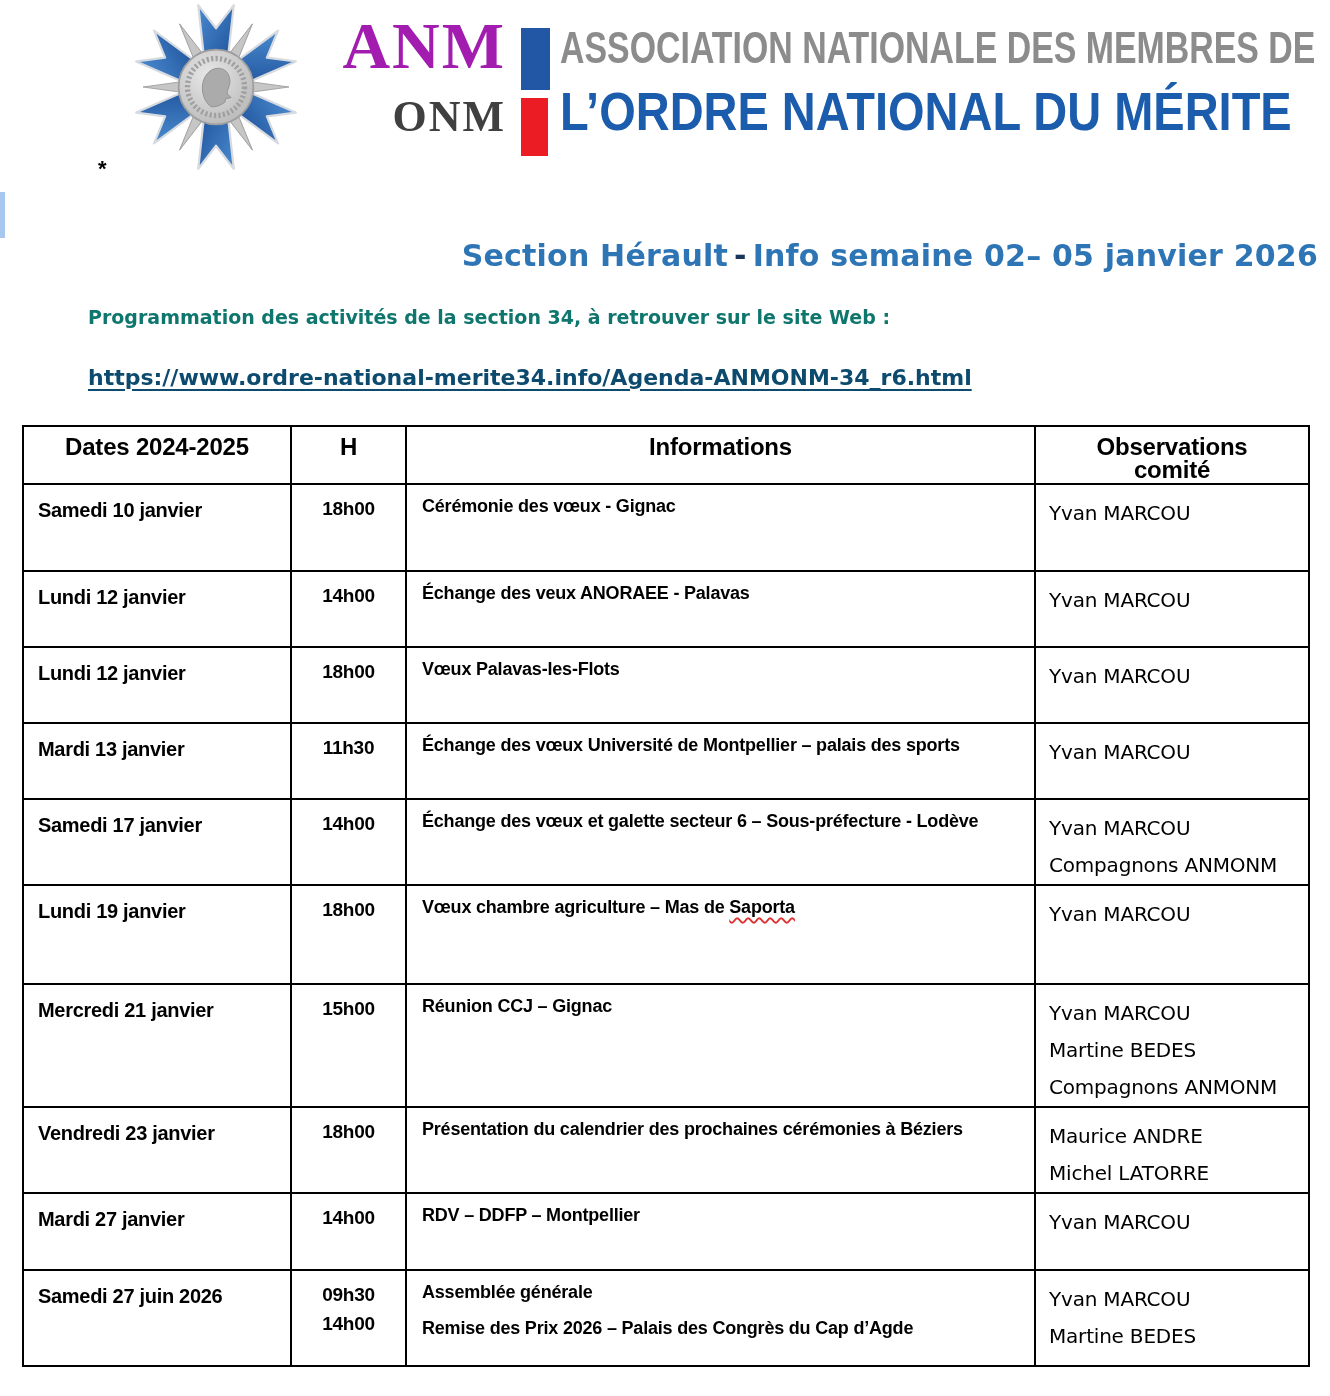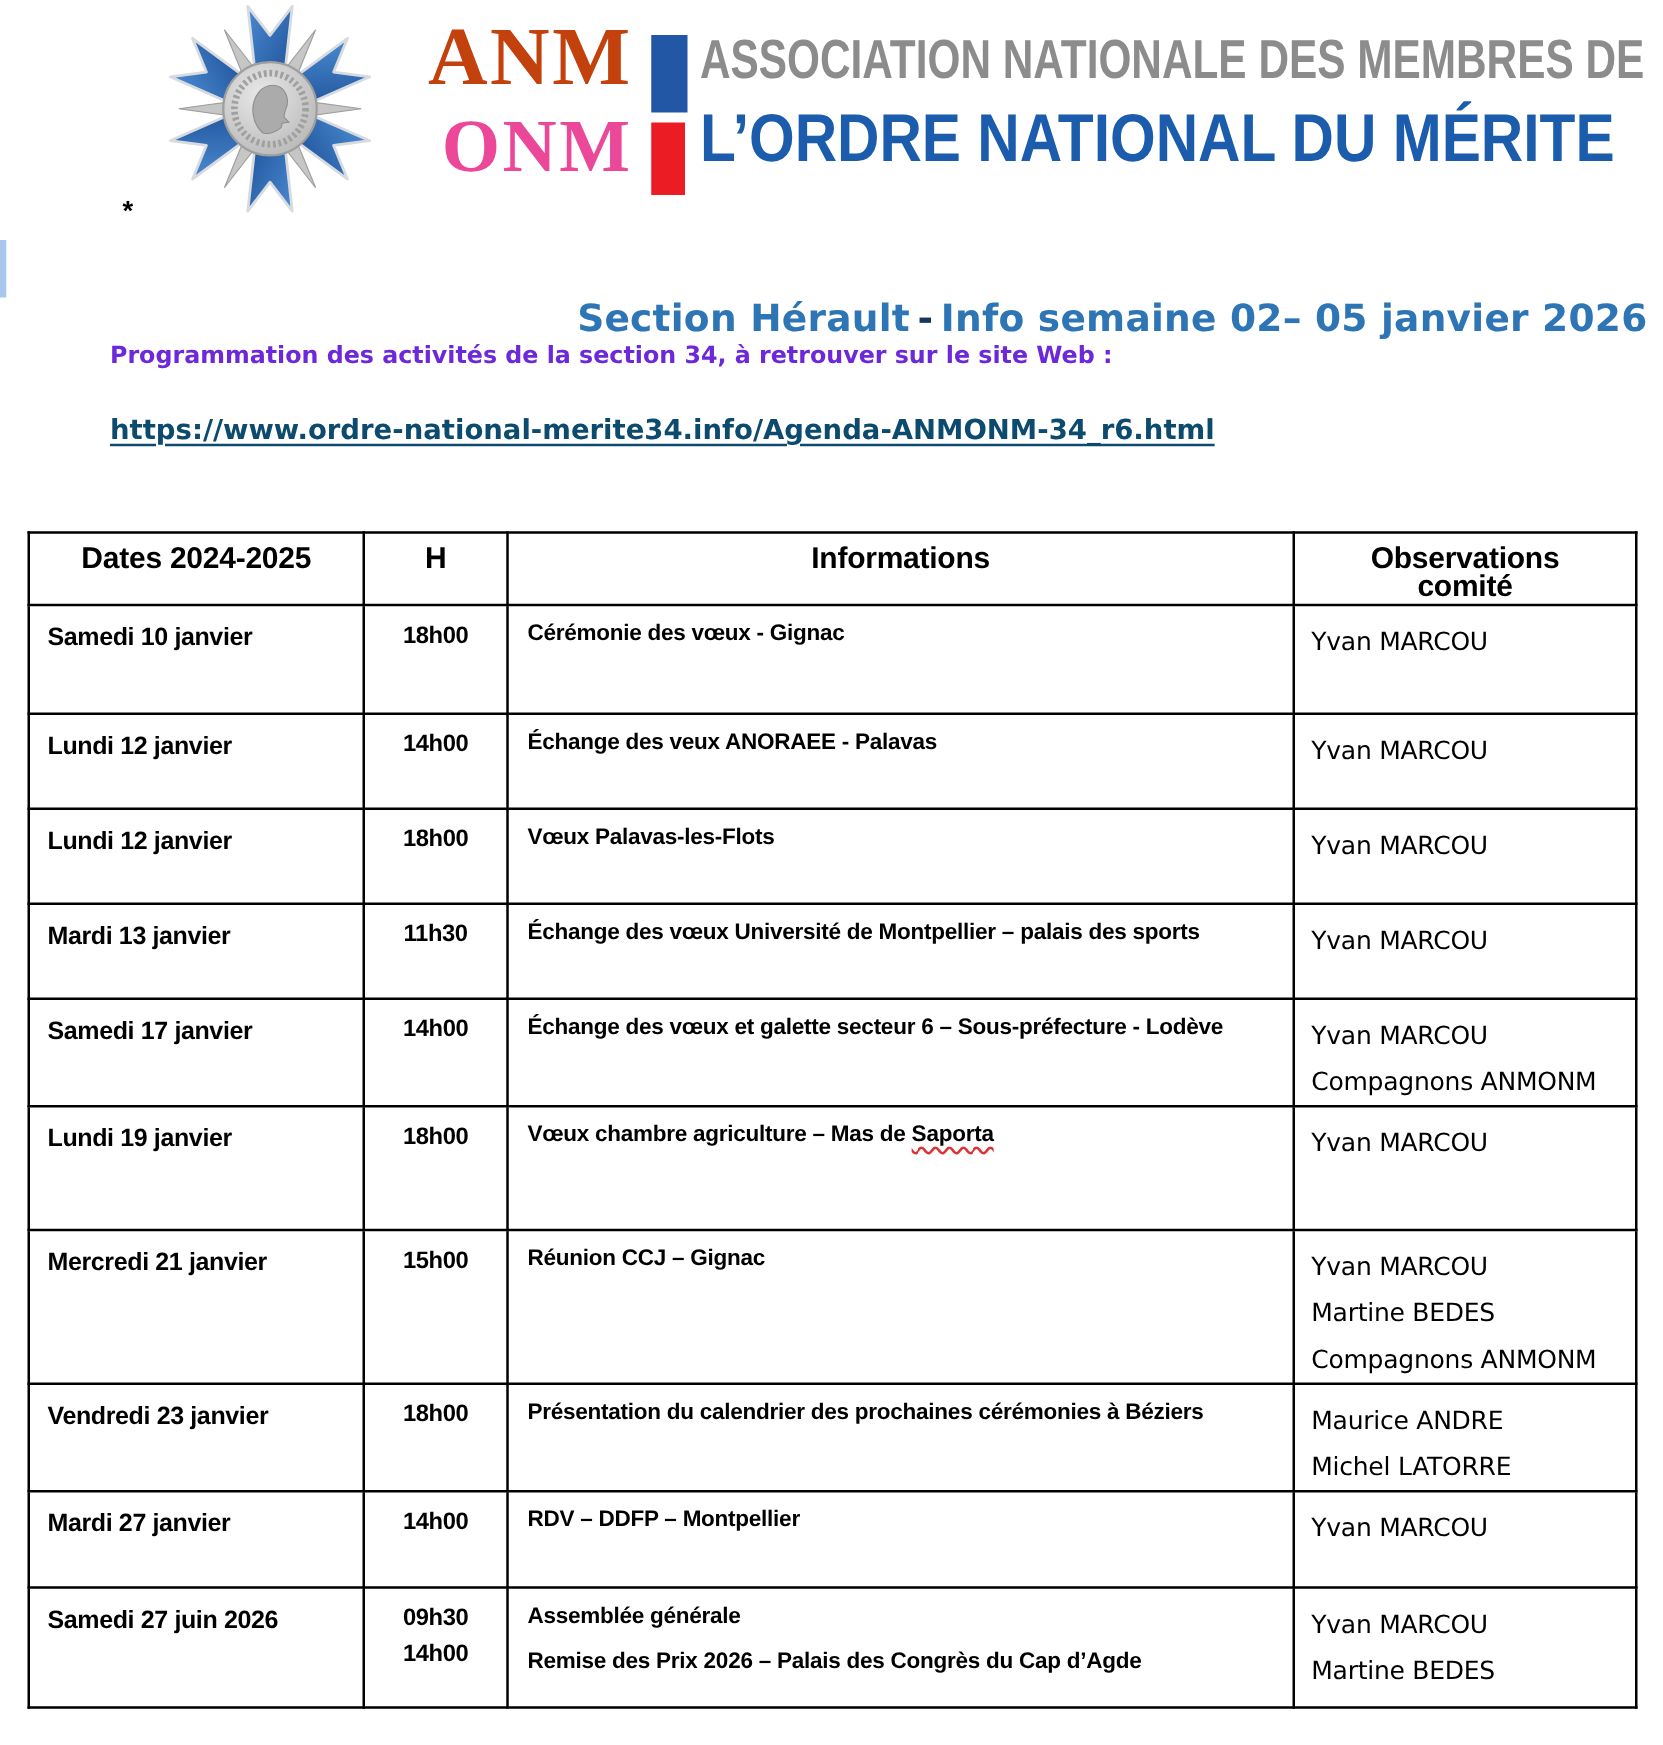"ANM" .acronym-top { color: #c2410c -> #a21caf }
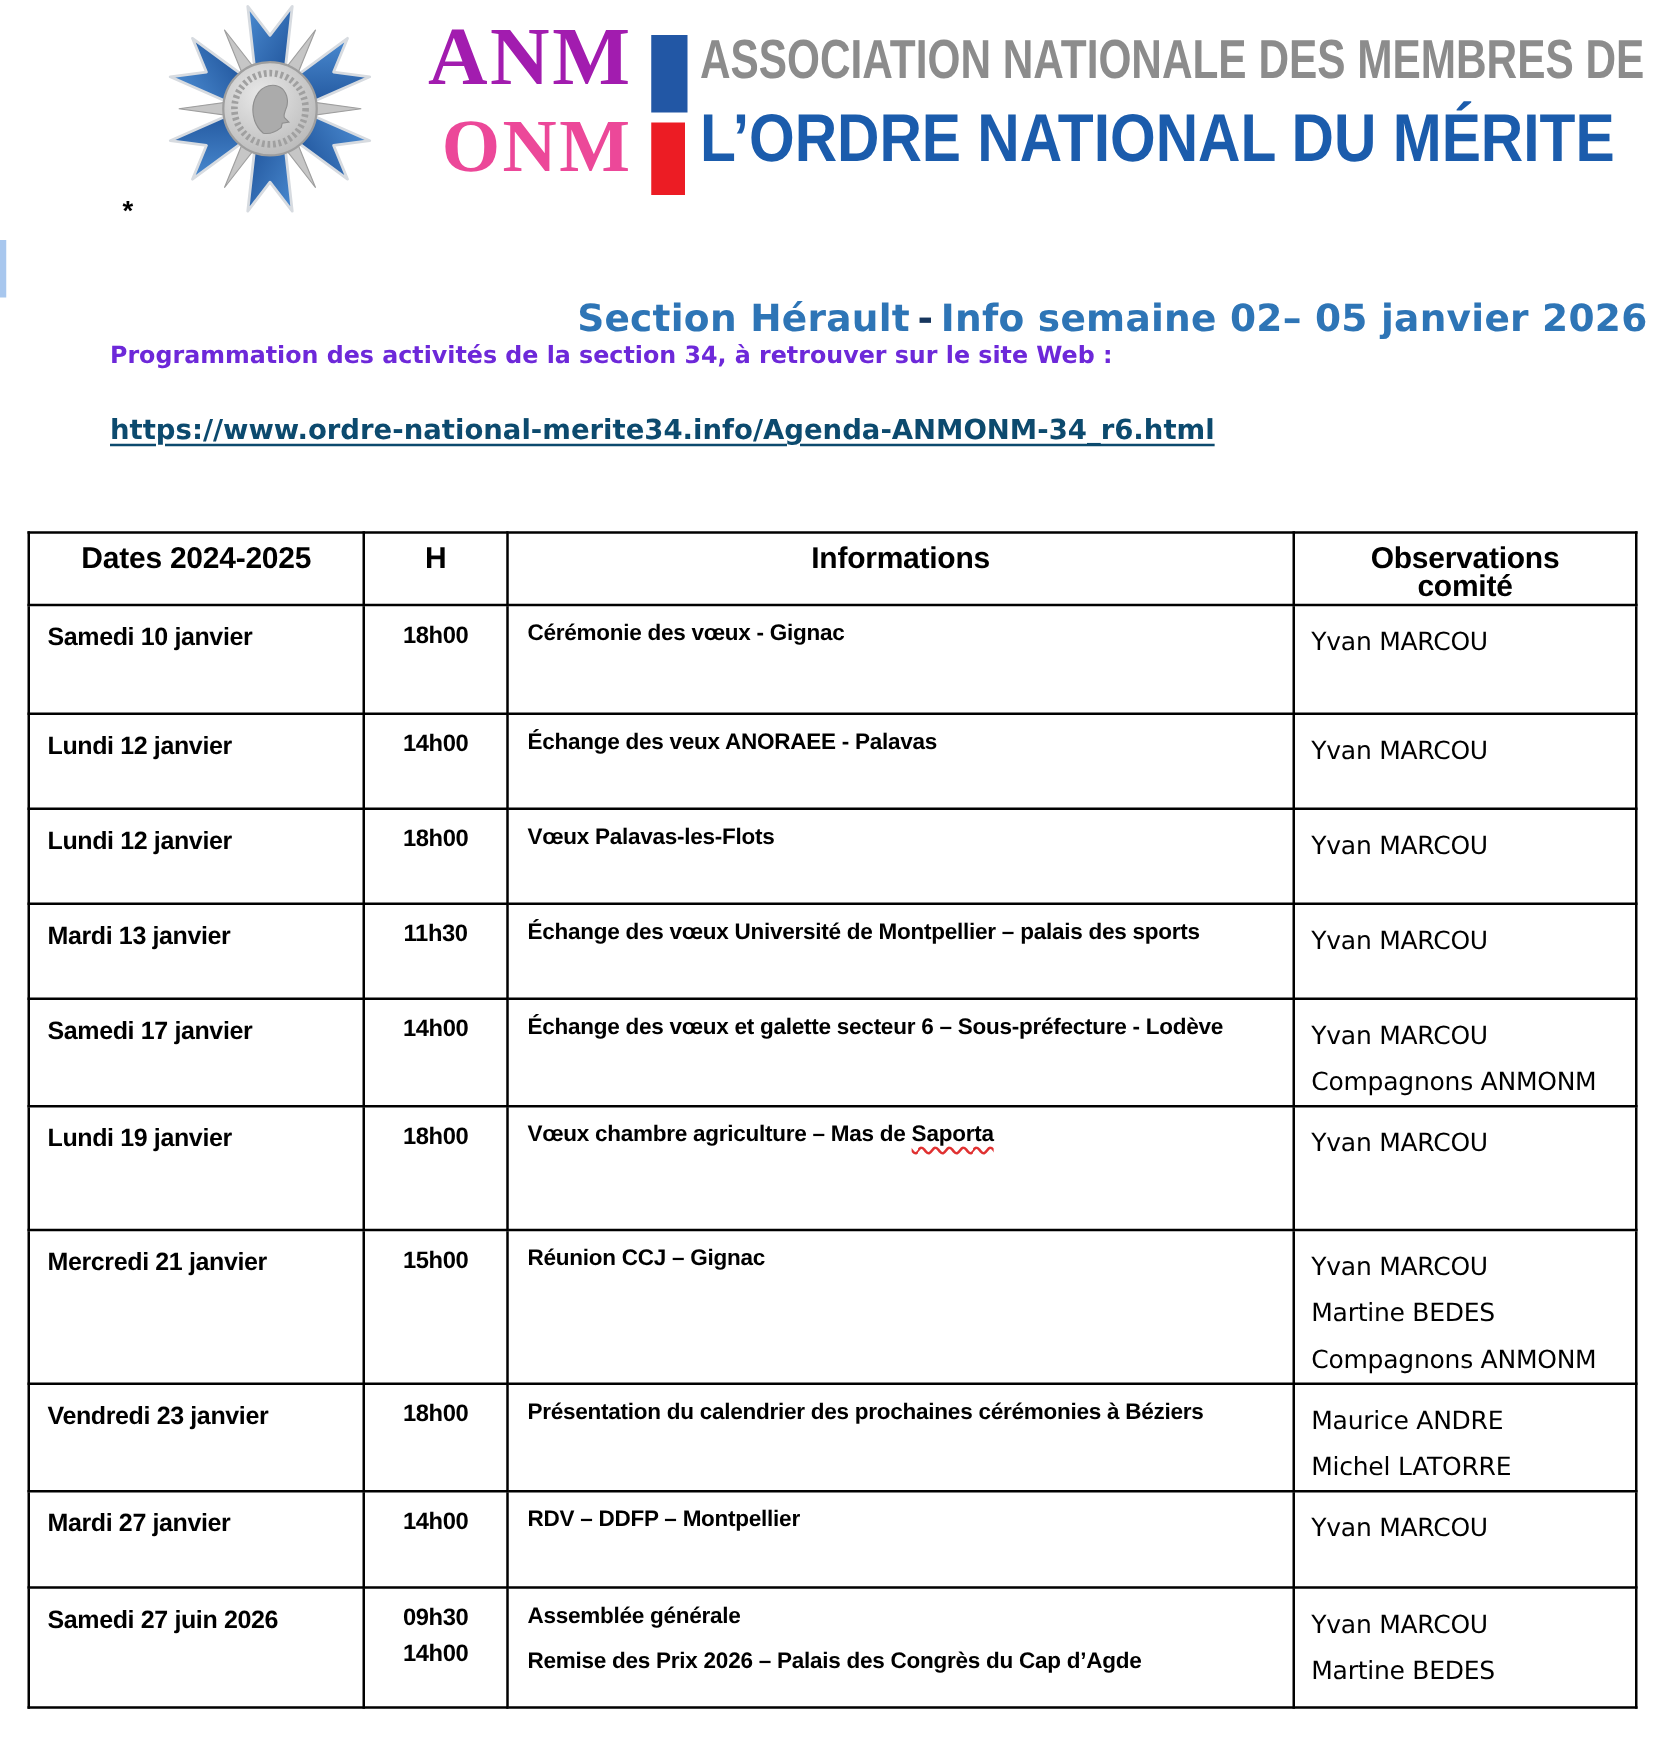"ONM" .acronym-bottom { color: #ec4899 -> #404040; font-size: 60px -> 44px }
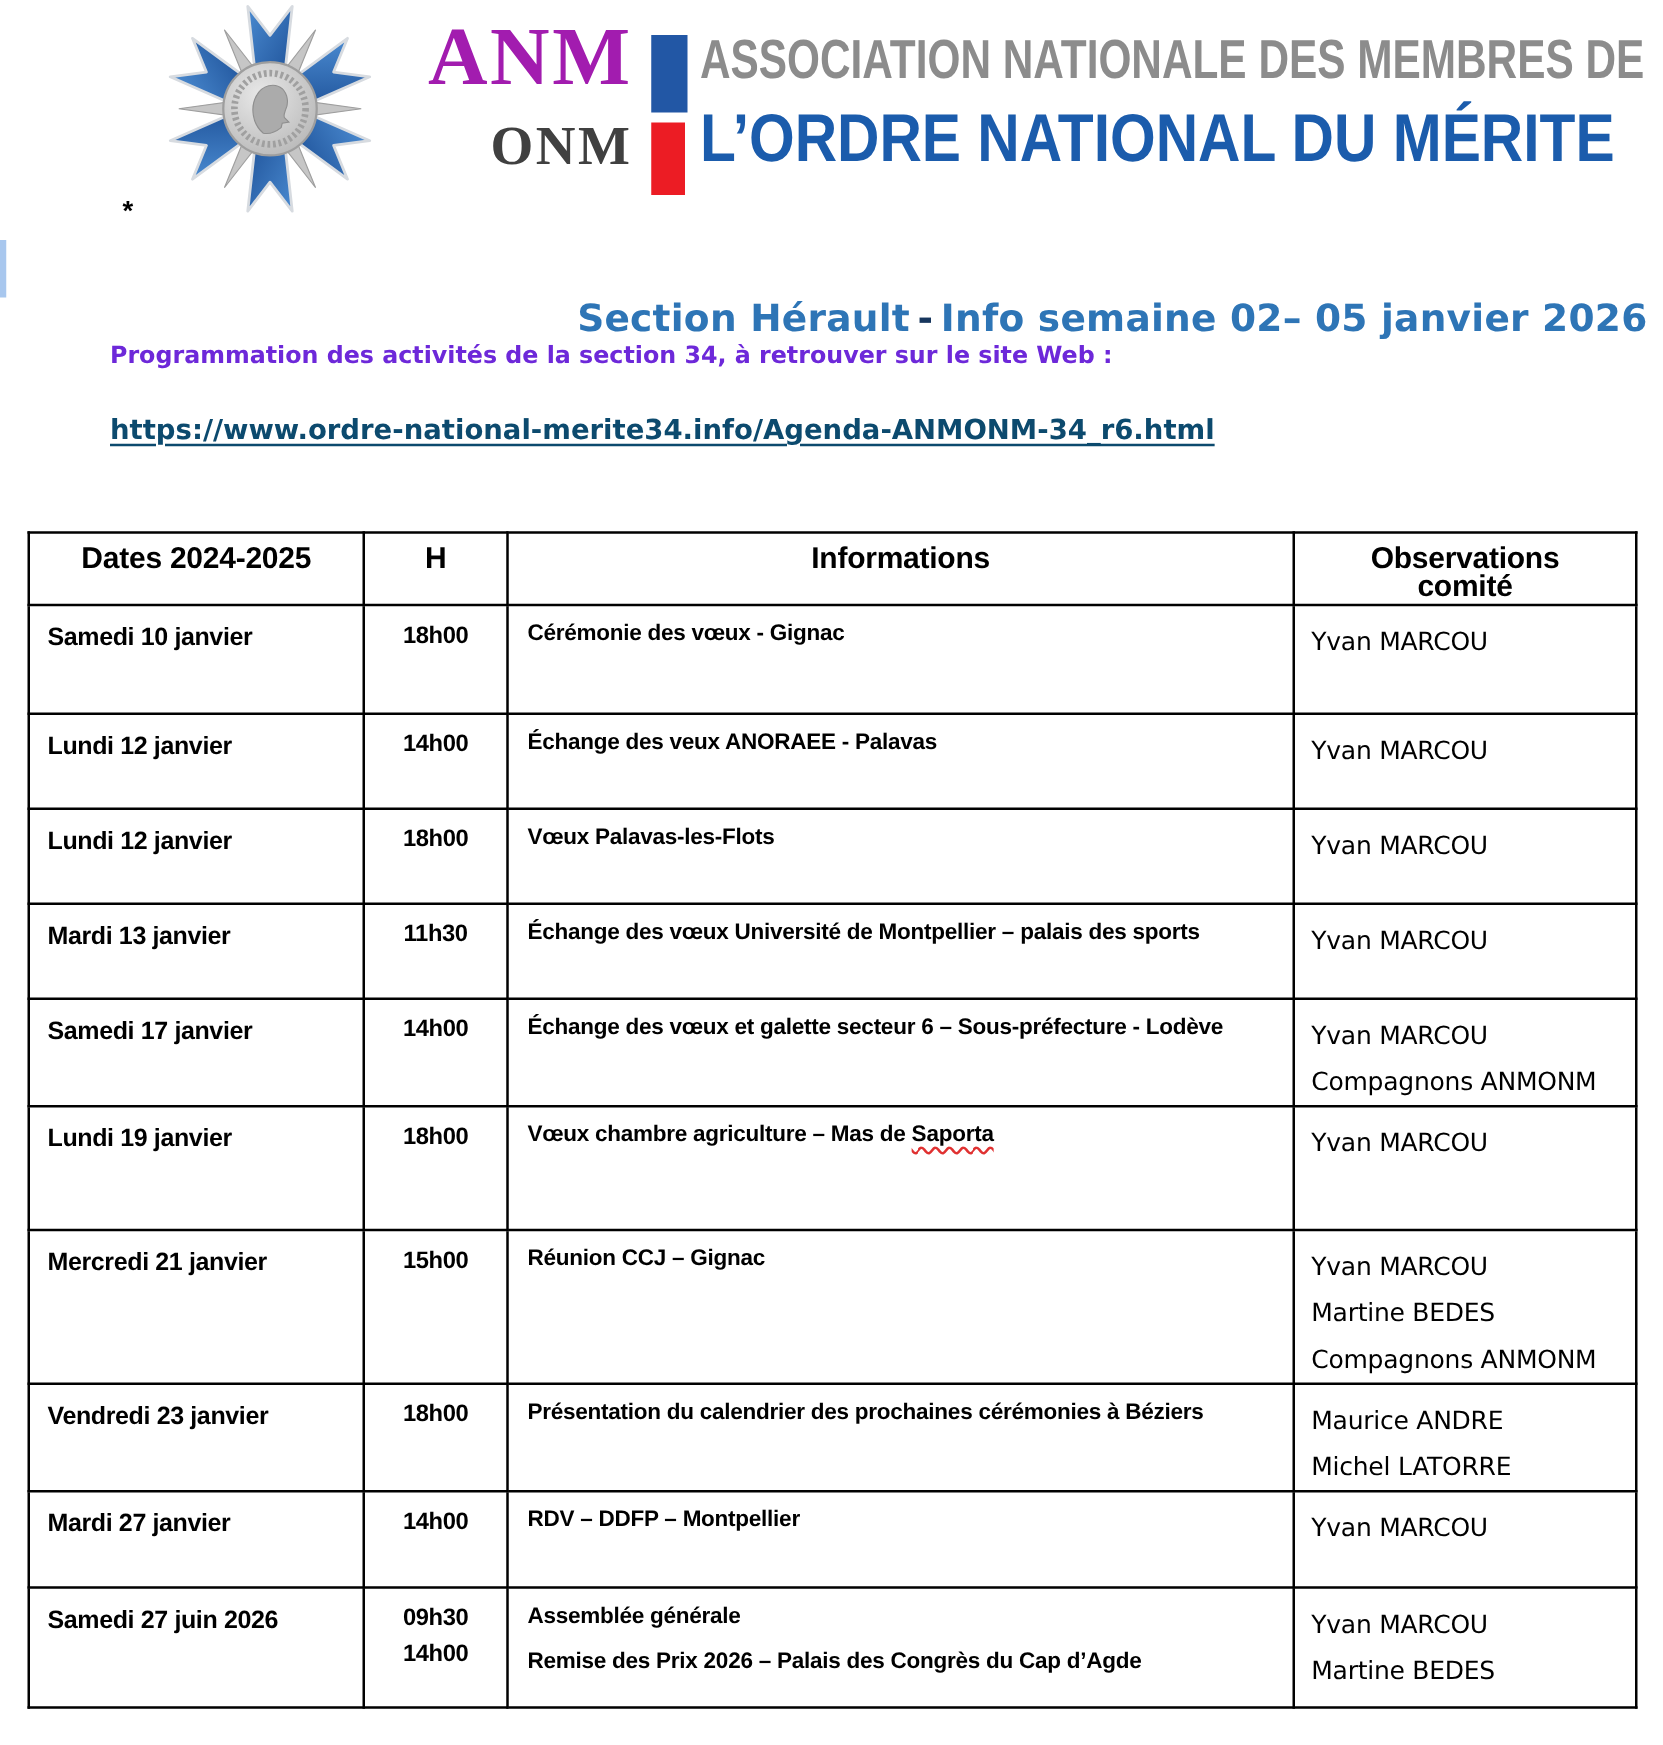"Programmation des activités de la" .doc-subtitle { color: #6d28d9 -> #0f766e; margin-top: none -> 33px }
